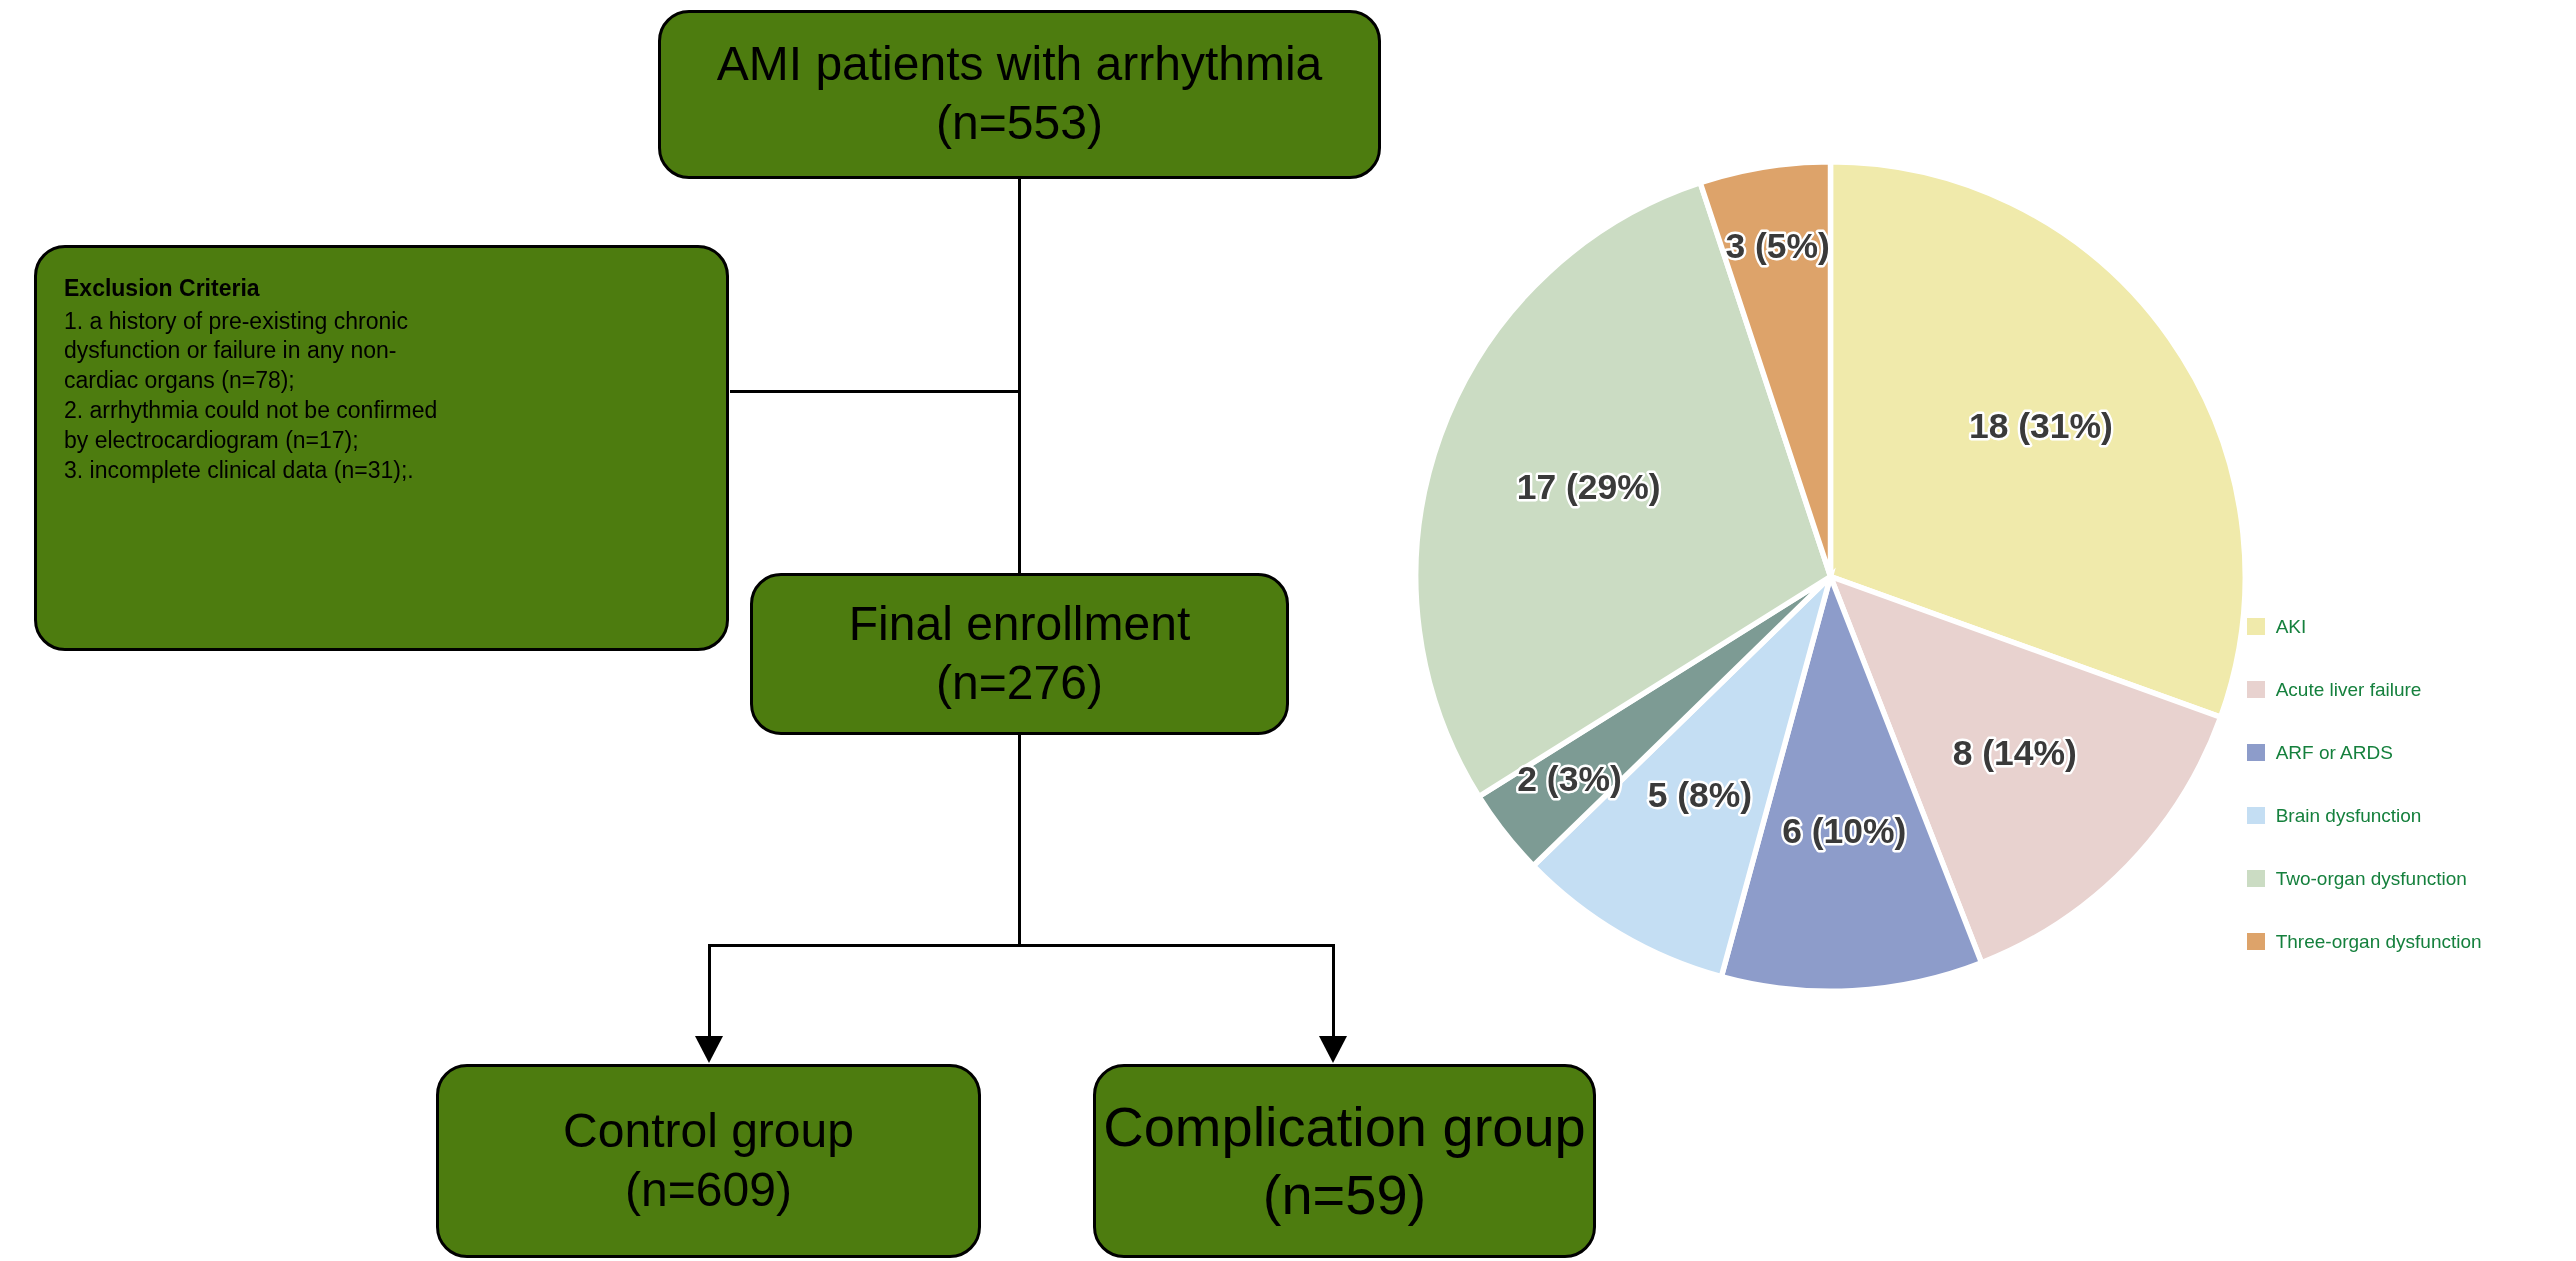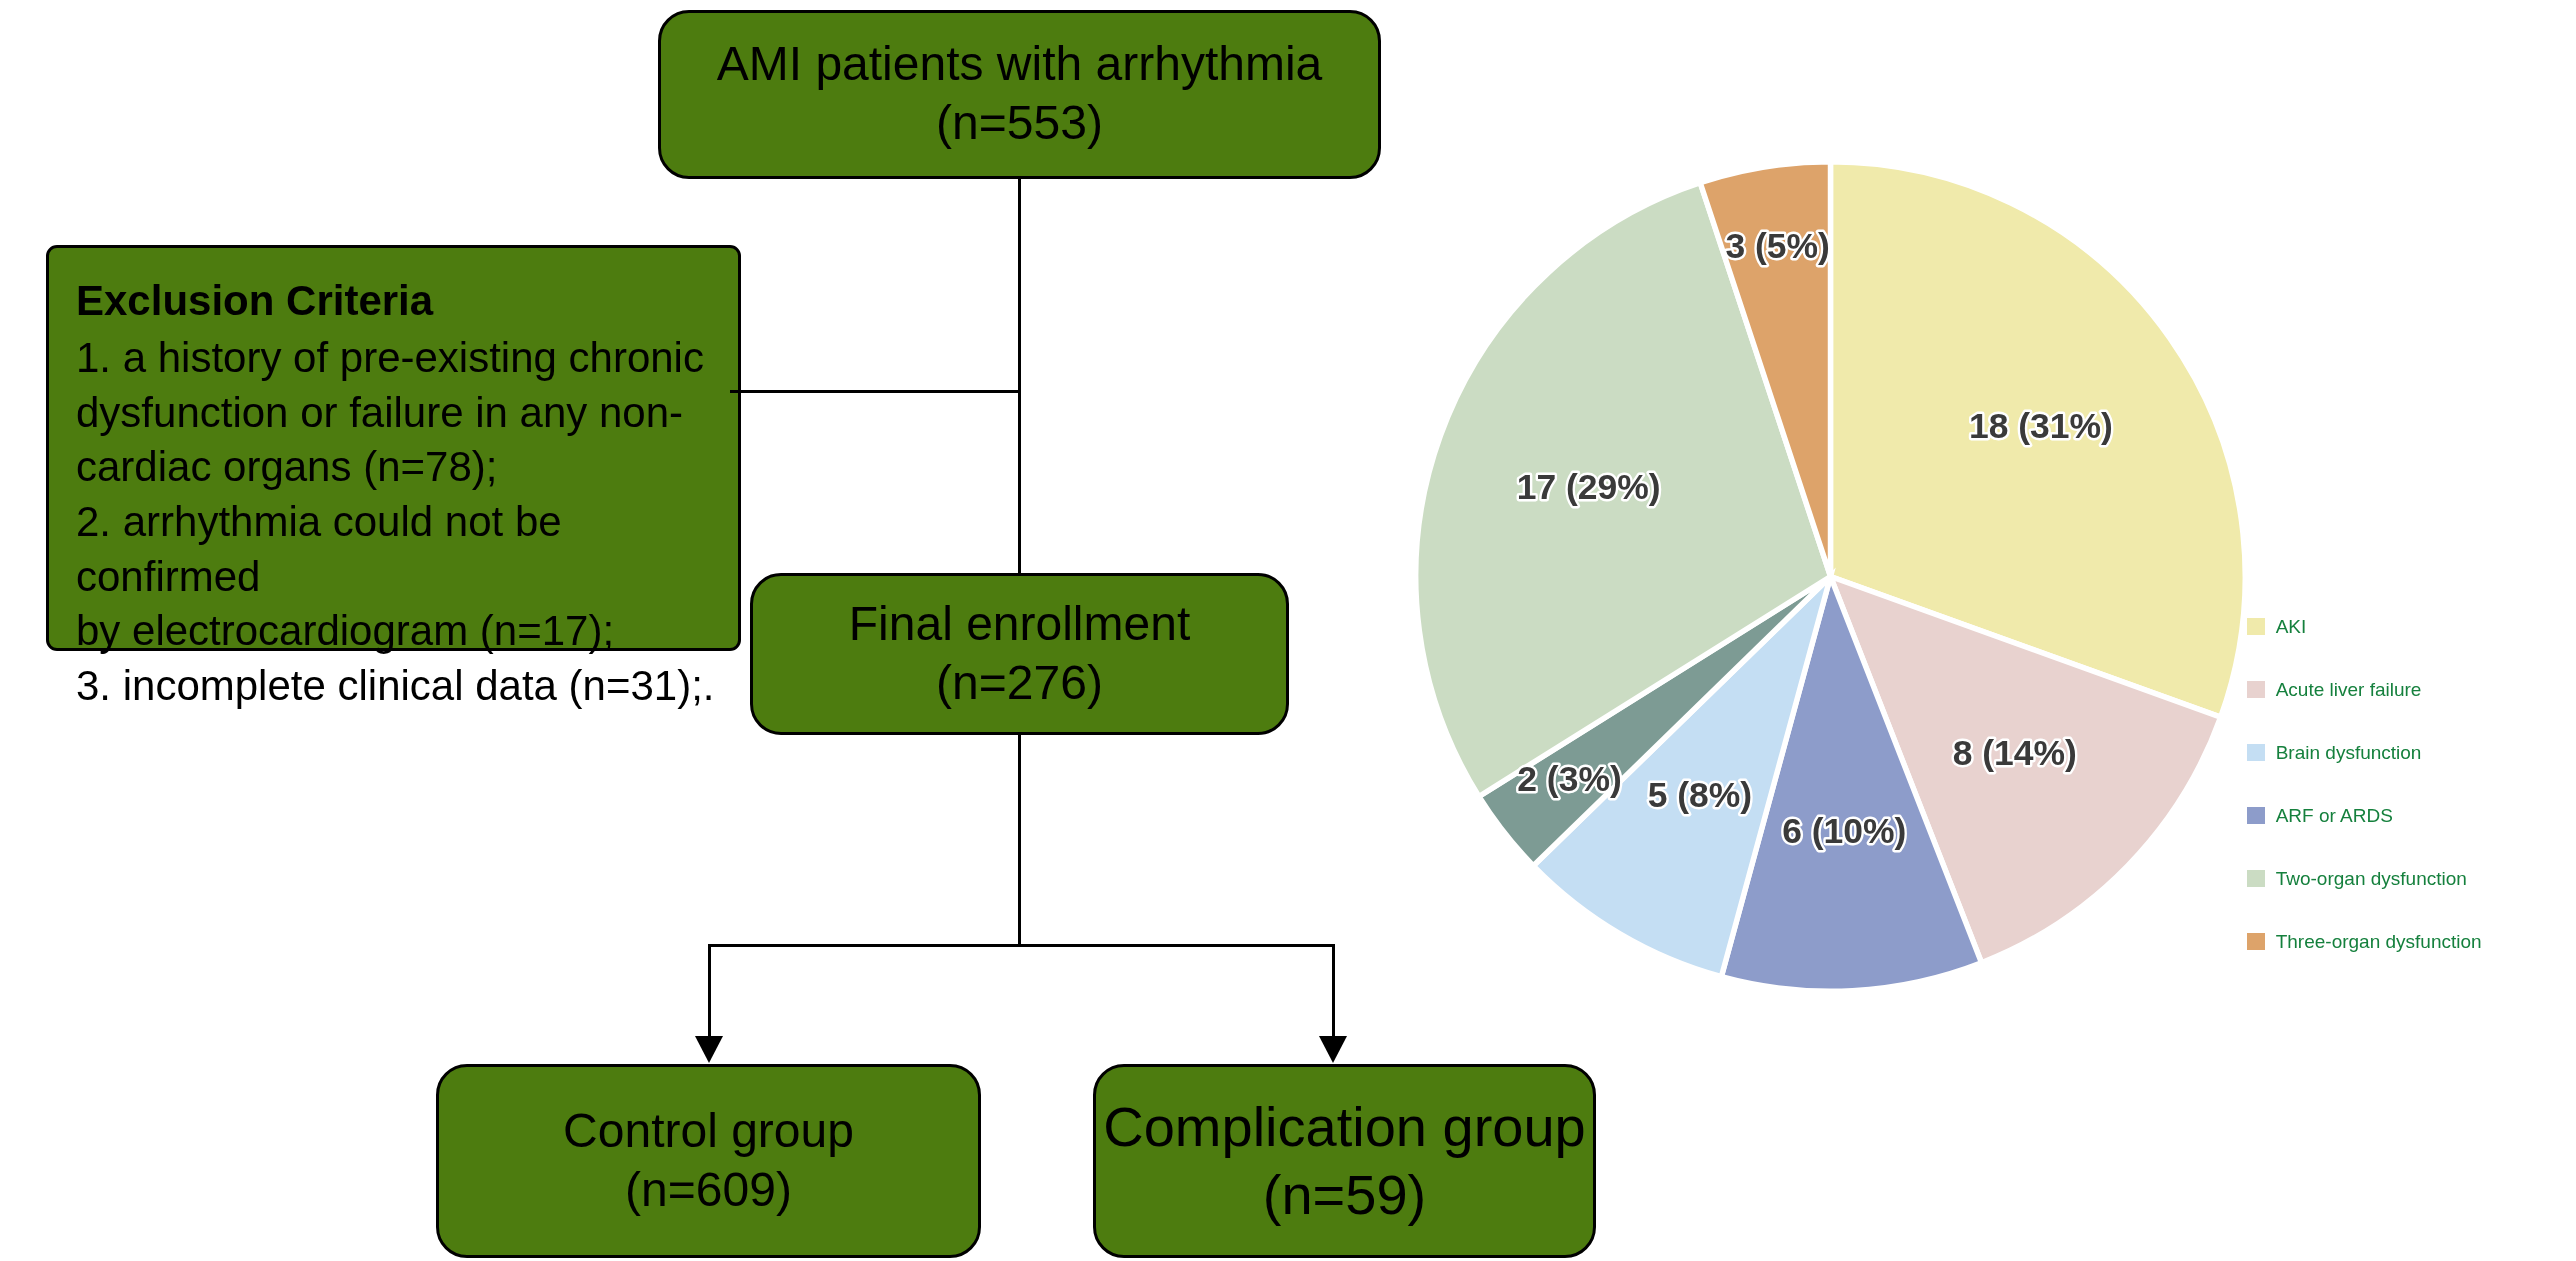"Exclusion Criteria" #node-exclusion { border-radius: 11px -> 31px; font-size: 42px -> 23px; margin-left: 12px -> none }
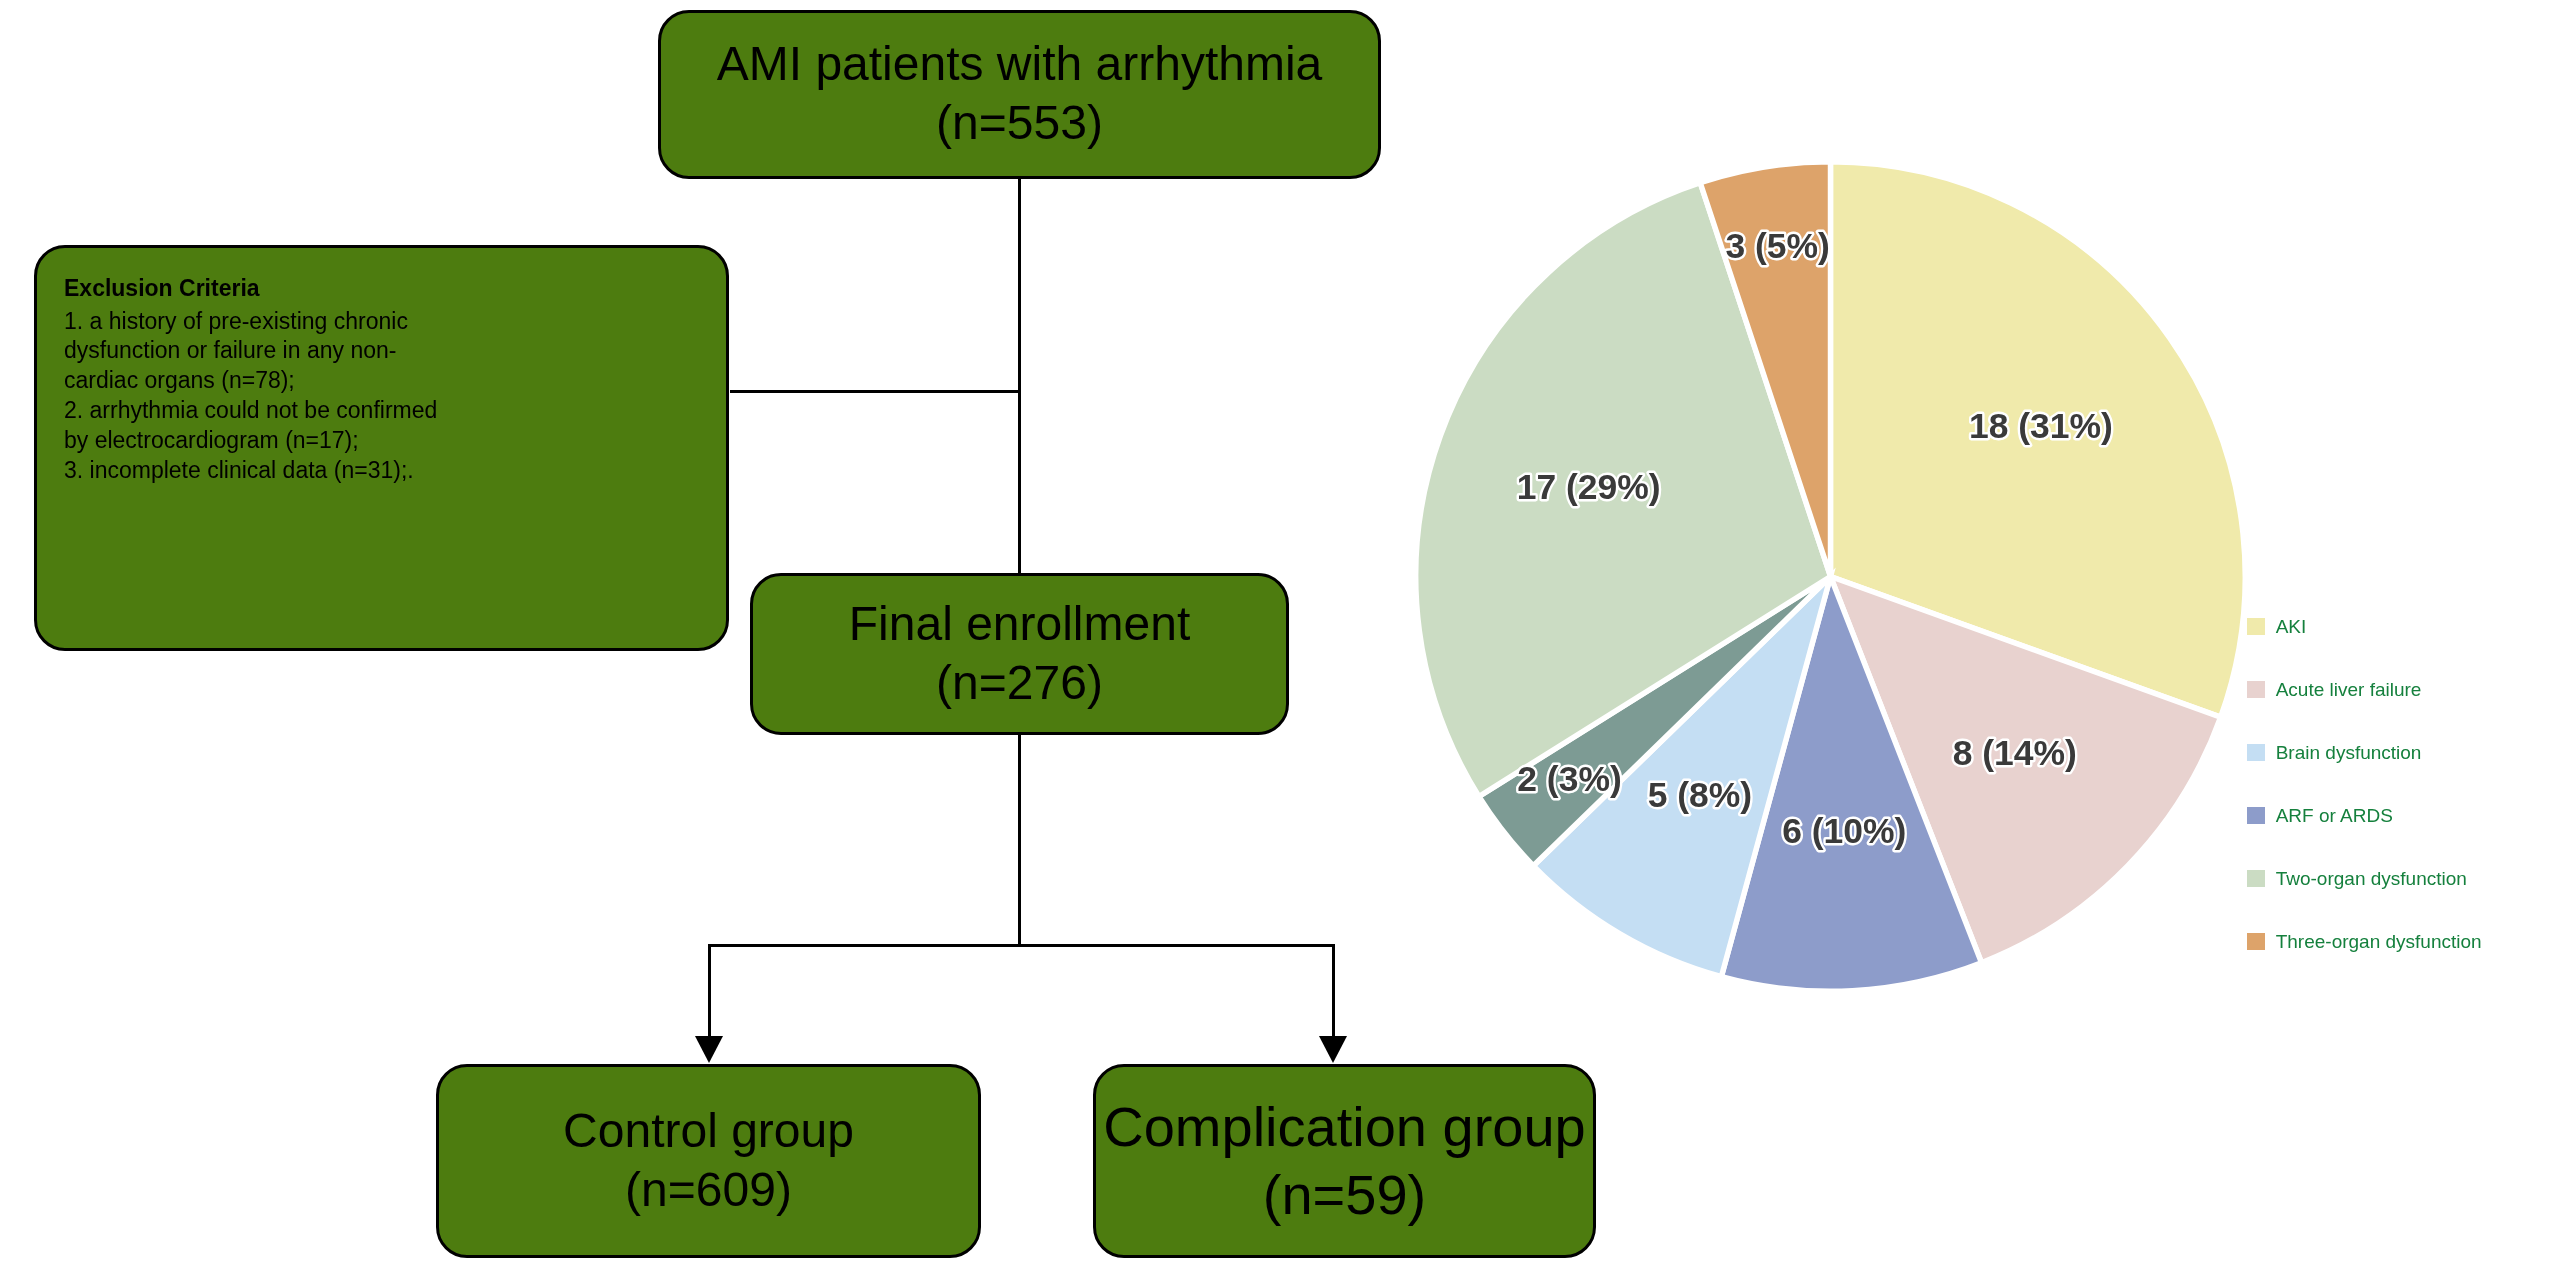"Brain dysfunction" div.legend-row { order: before "ARF or ARDS" -> after "ARF or ARDS" }
